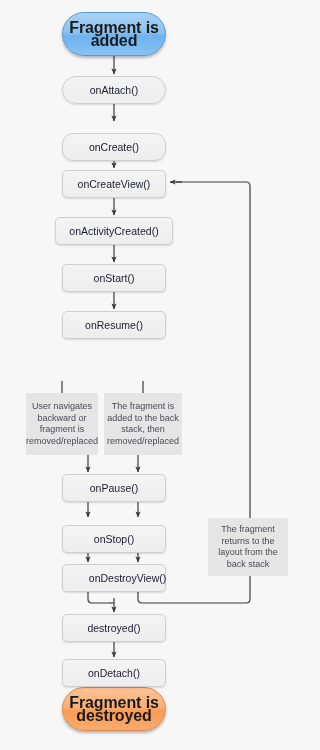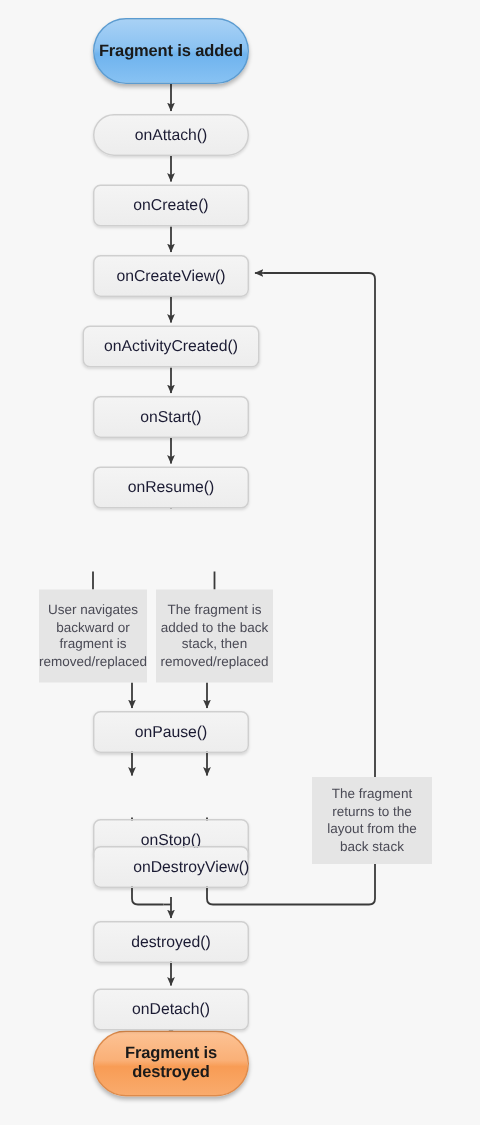"Fragment is added" .pill { font-size: 11px -> 16px }
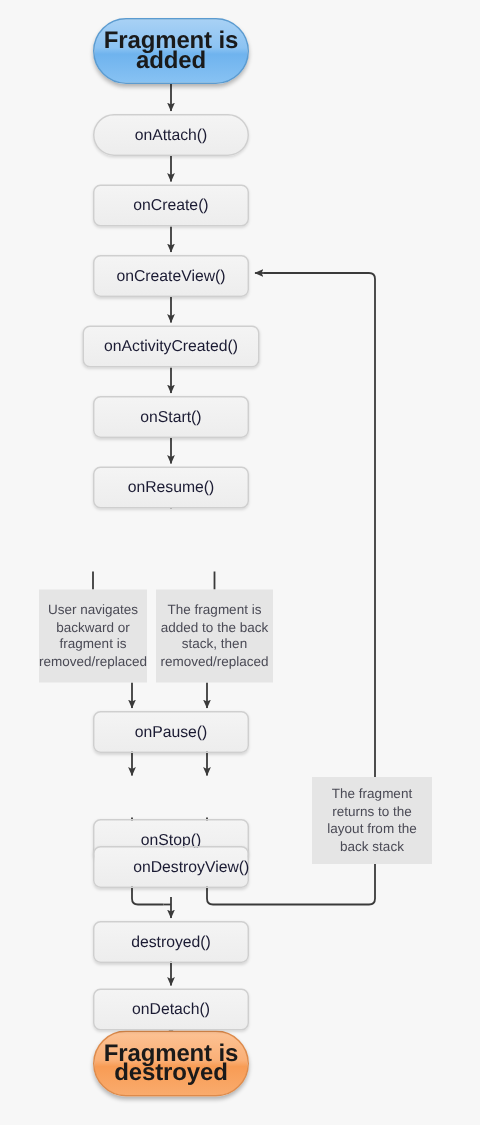"onCreate()" div.step { border-radius: none -> 11px; top: 123px -> 133px }
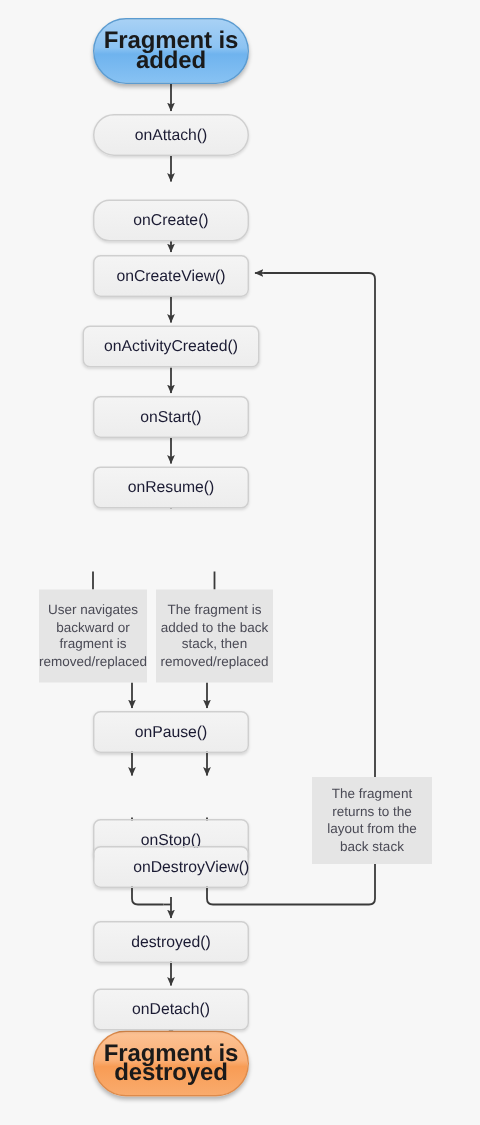"onStop()" div.step { top: 546px -> 525px }
